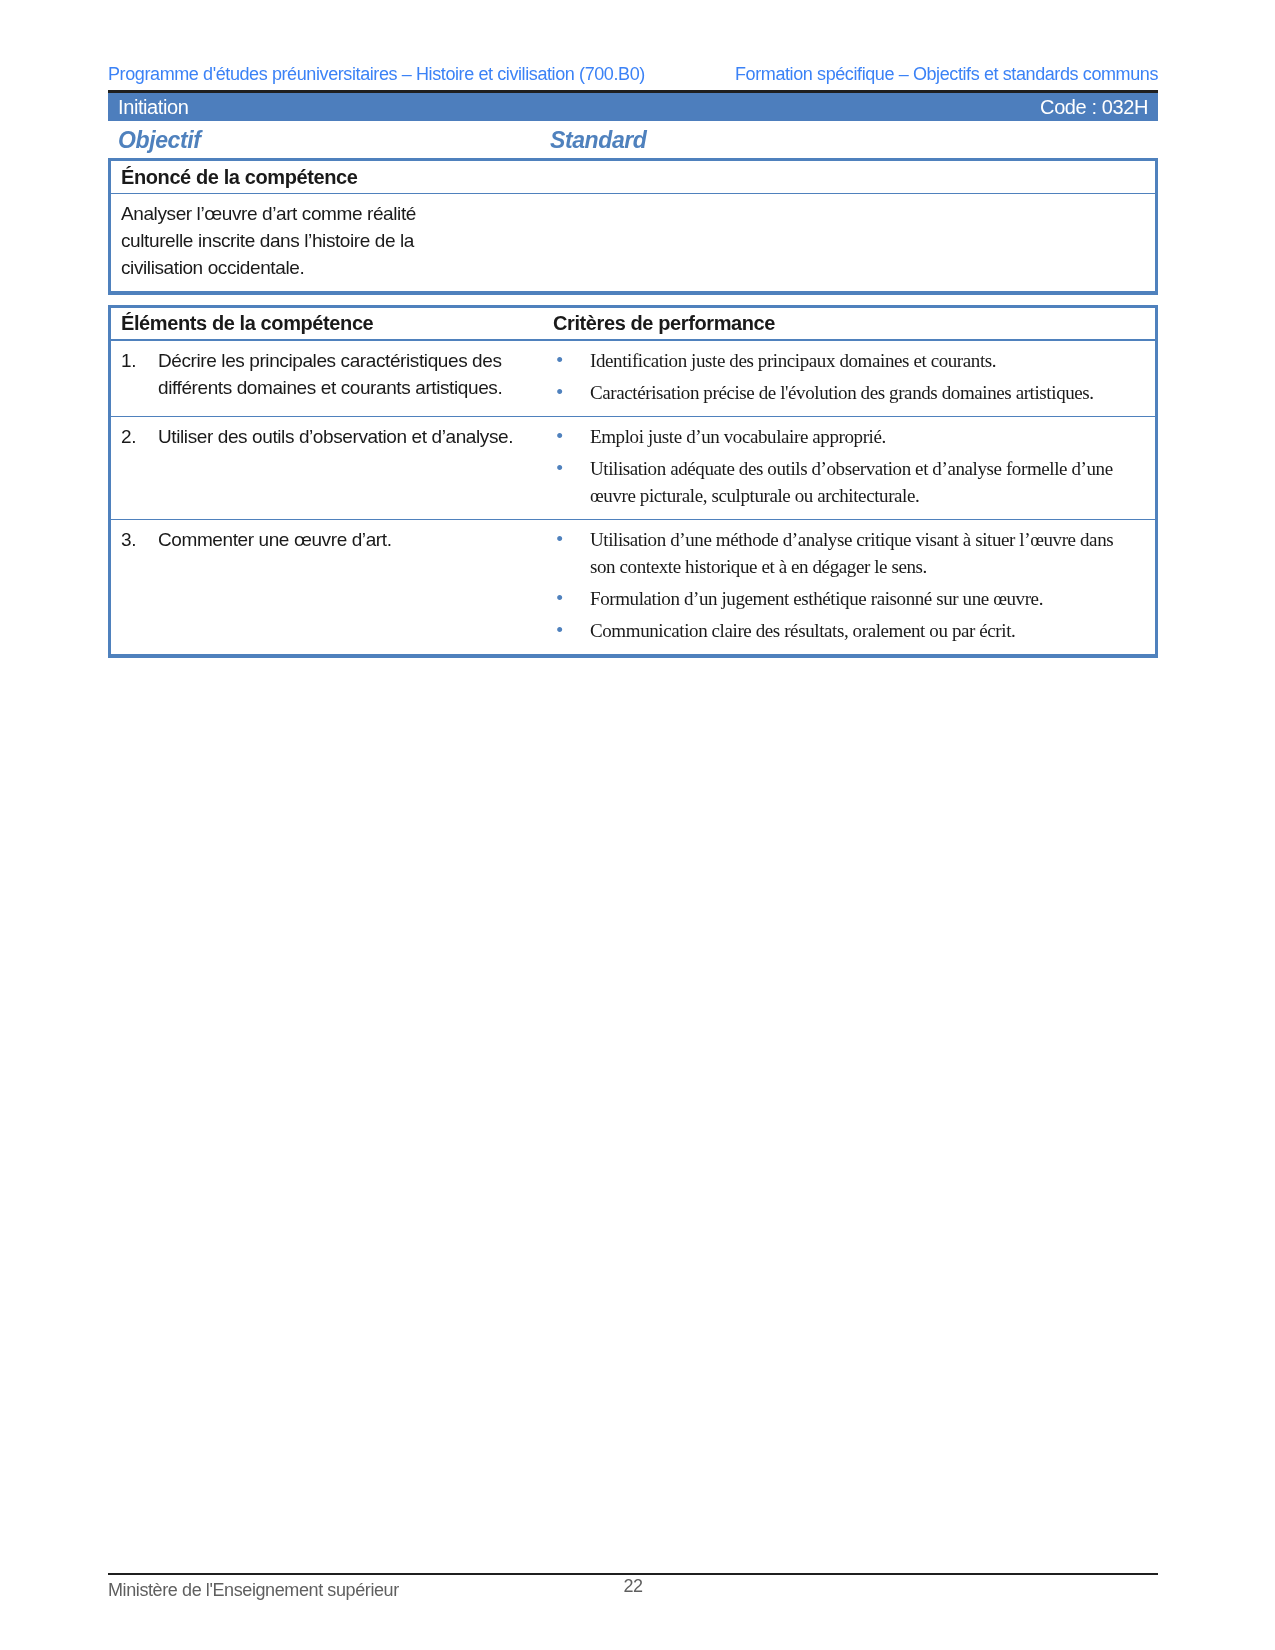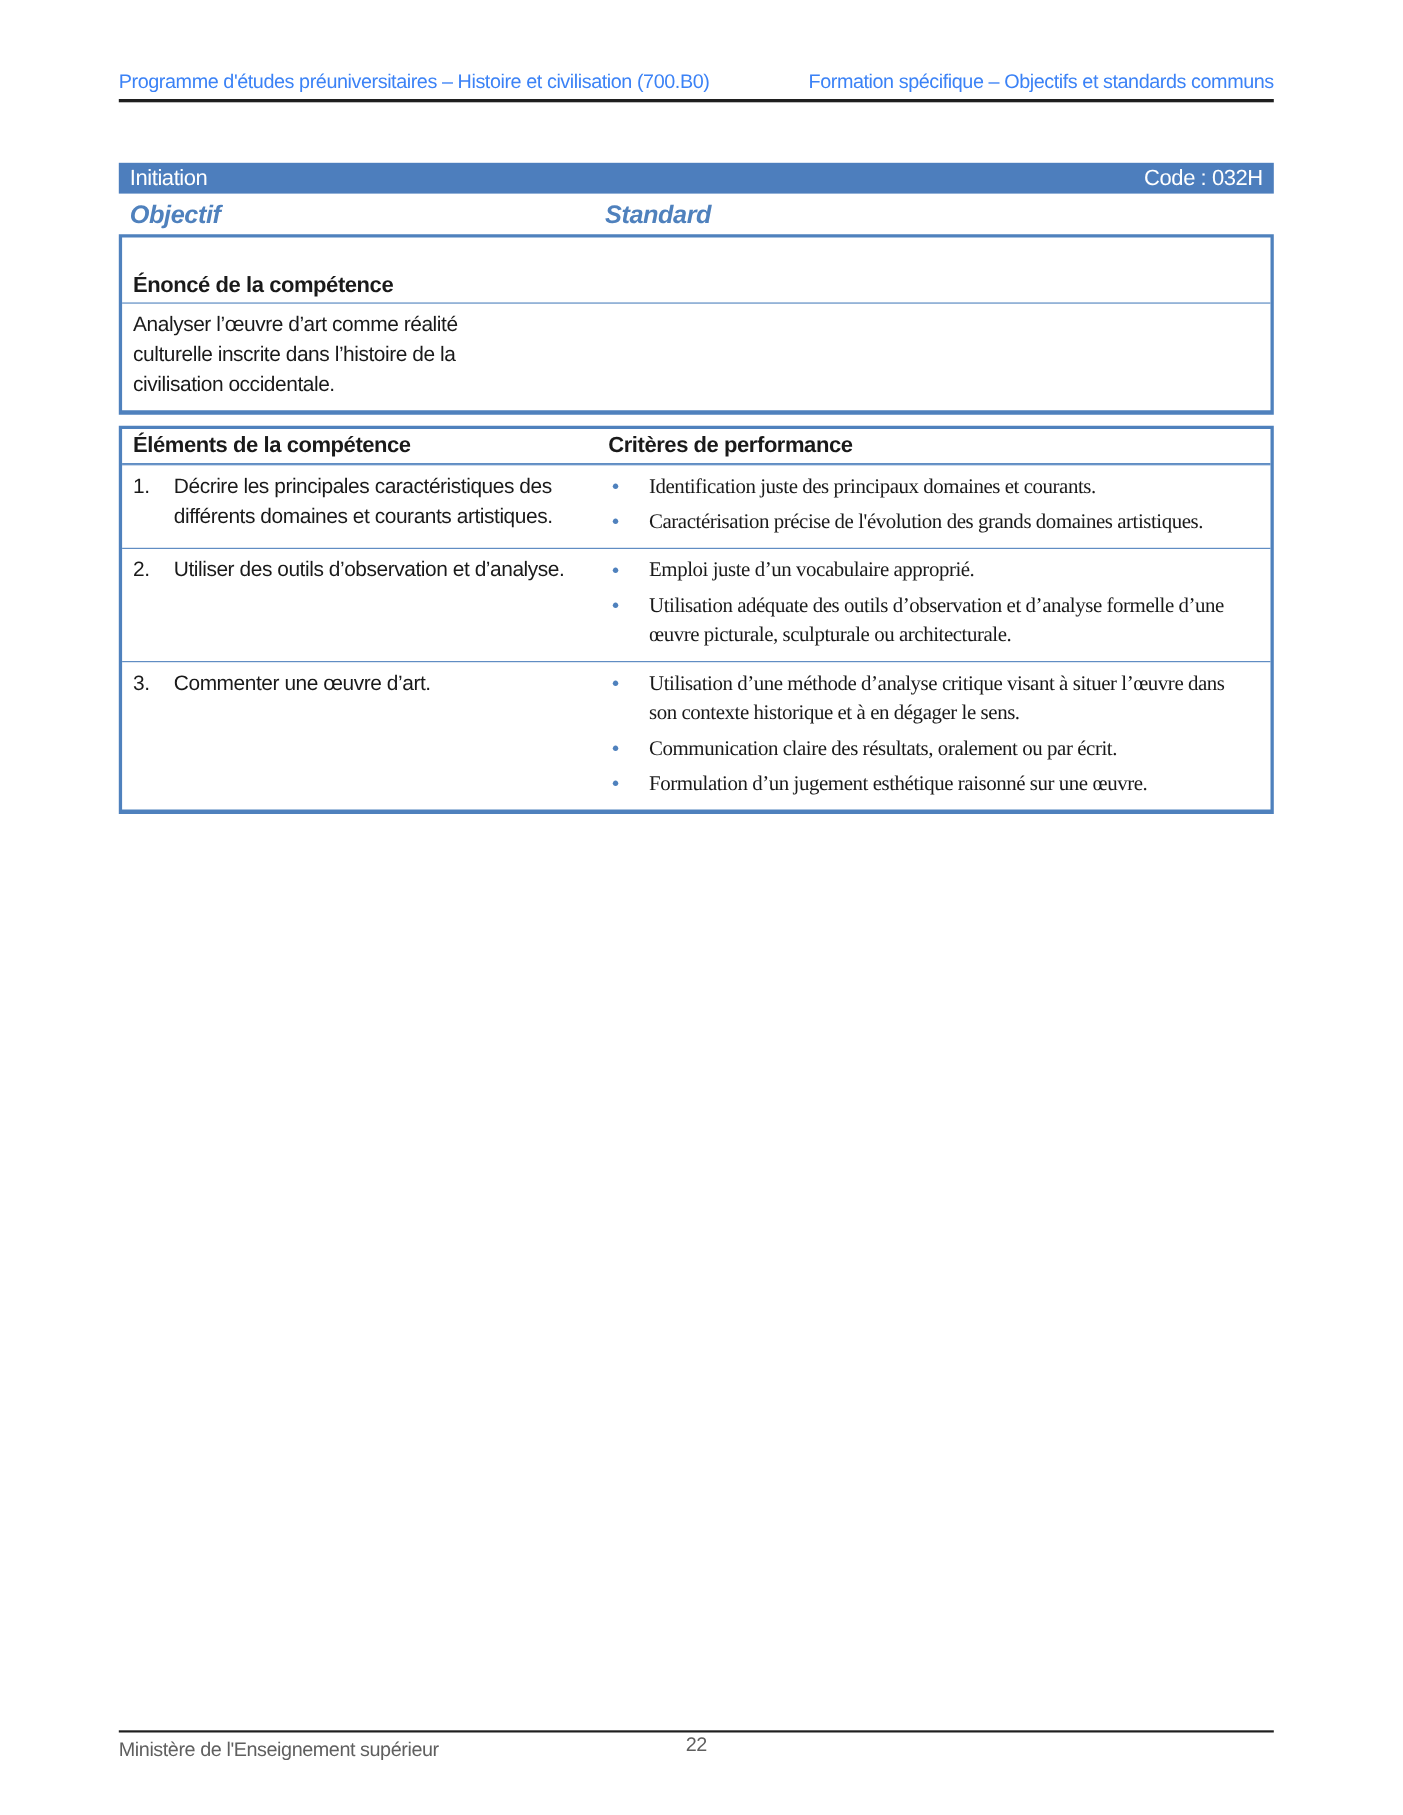"Initiation" .banner { margin-top: 55px -> none }
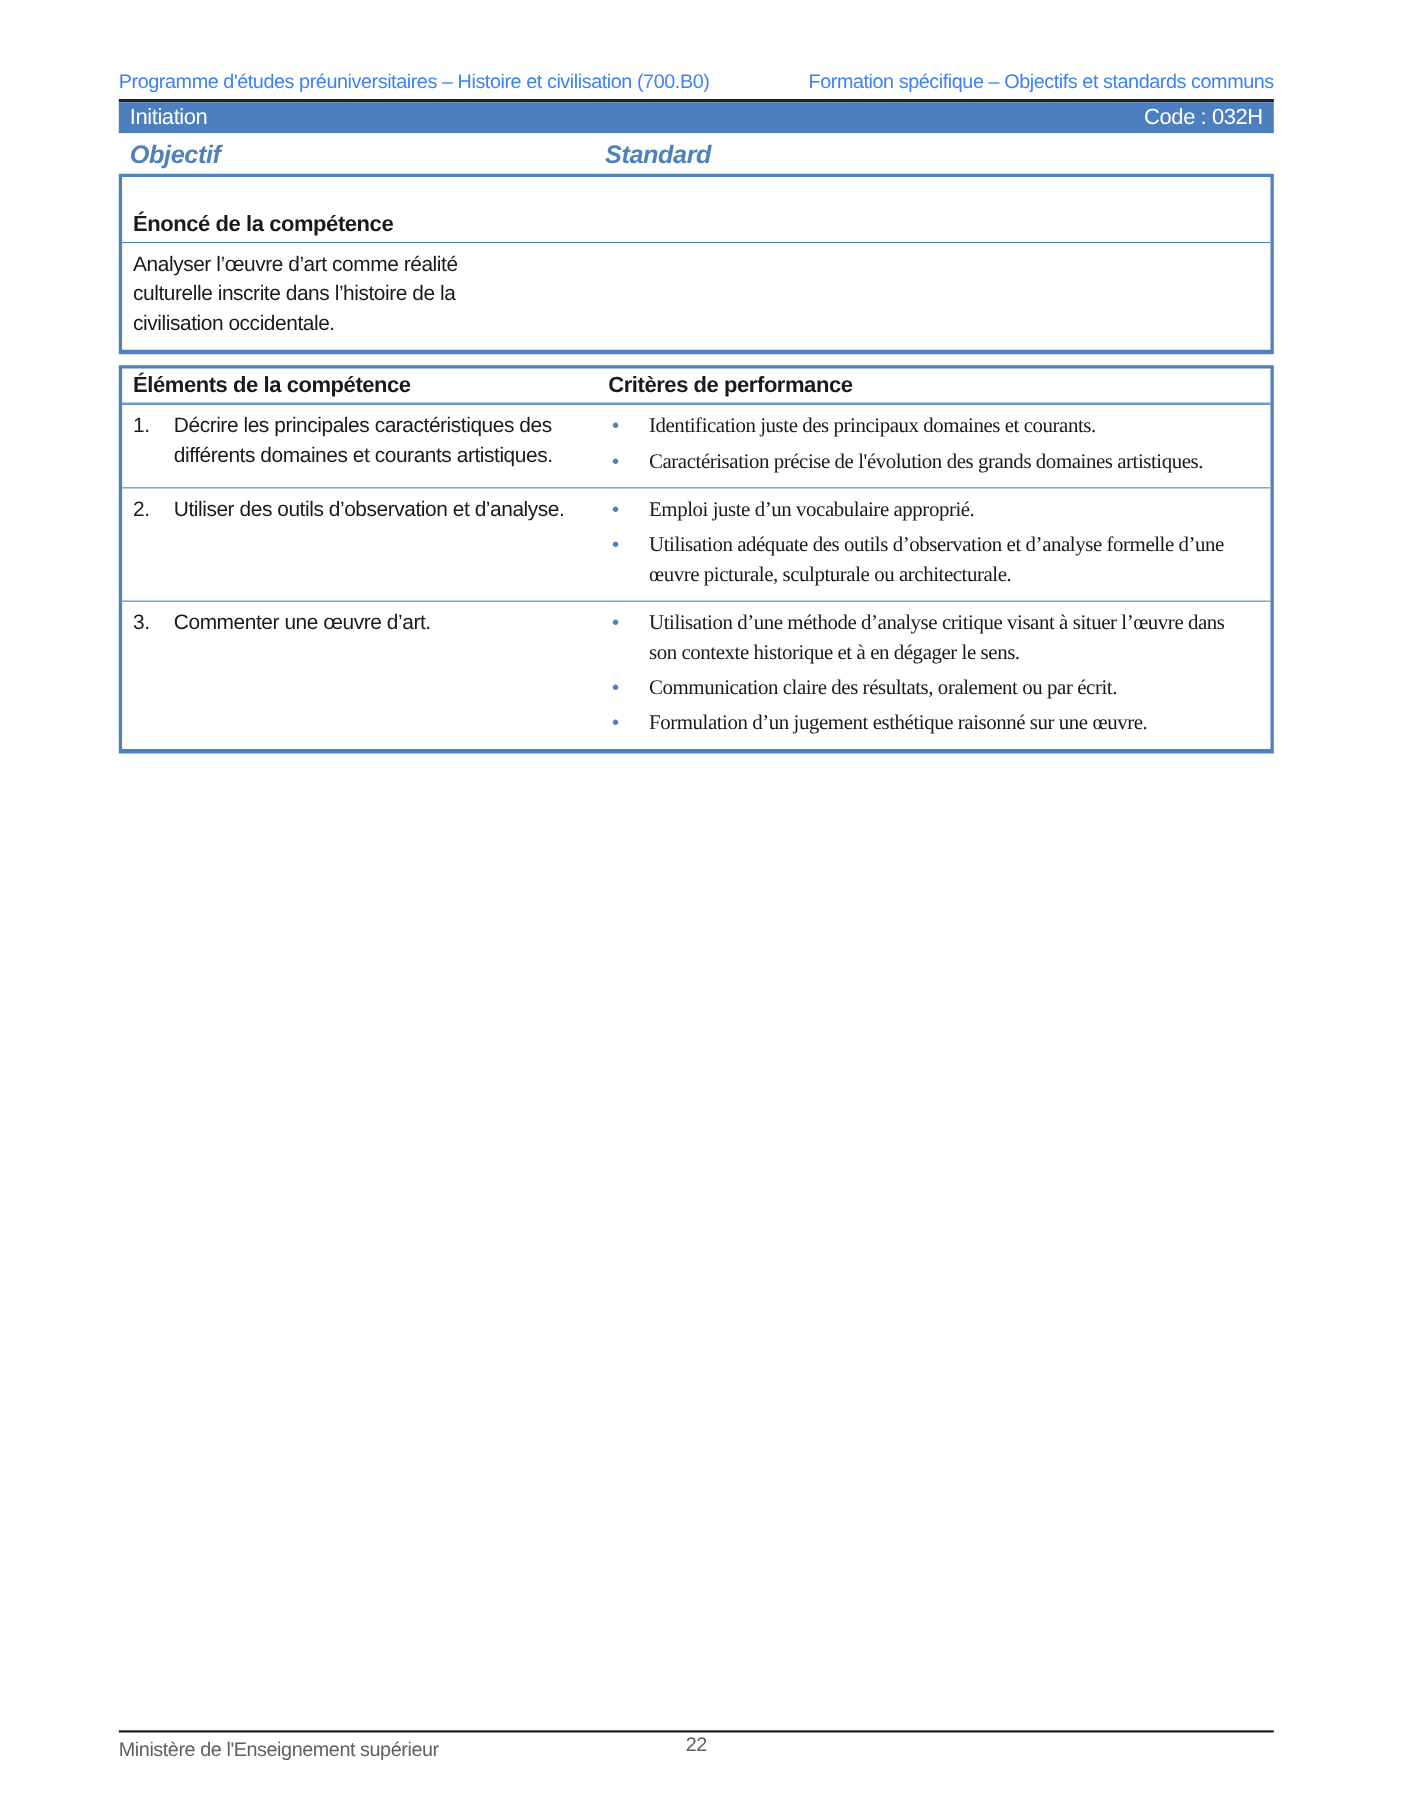"Énoncé de la compétence" .box-header { margin-top: 27px -> none }
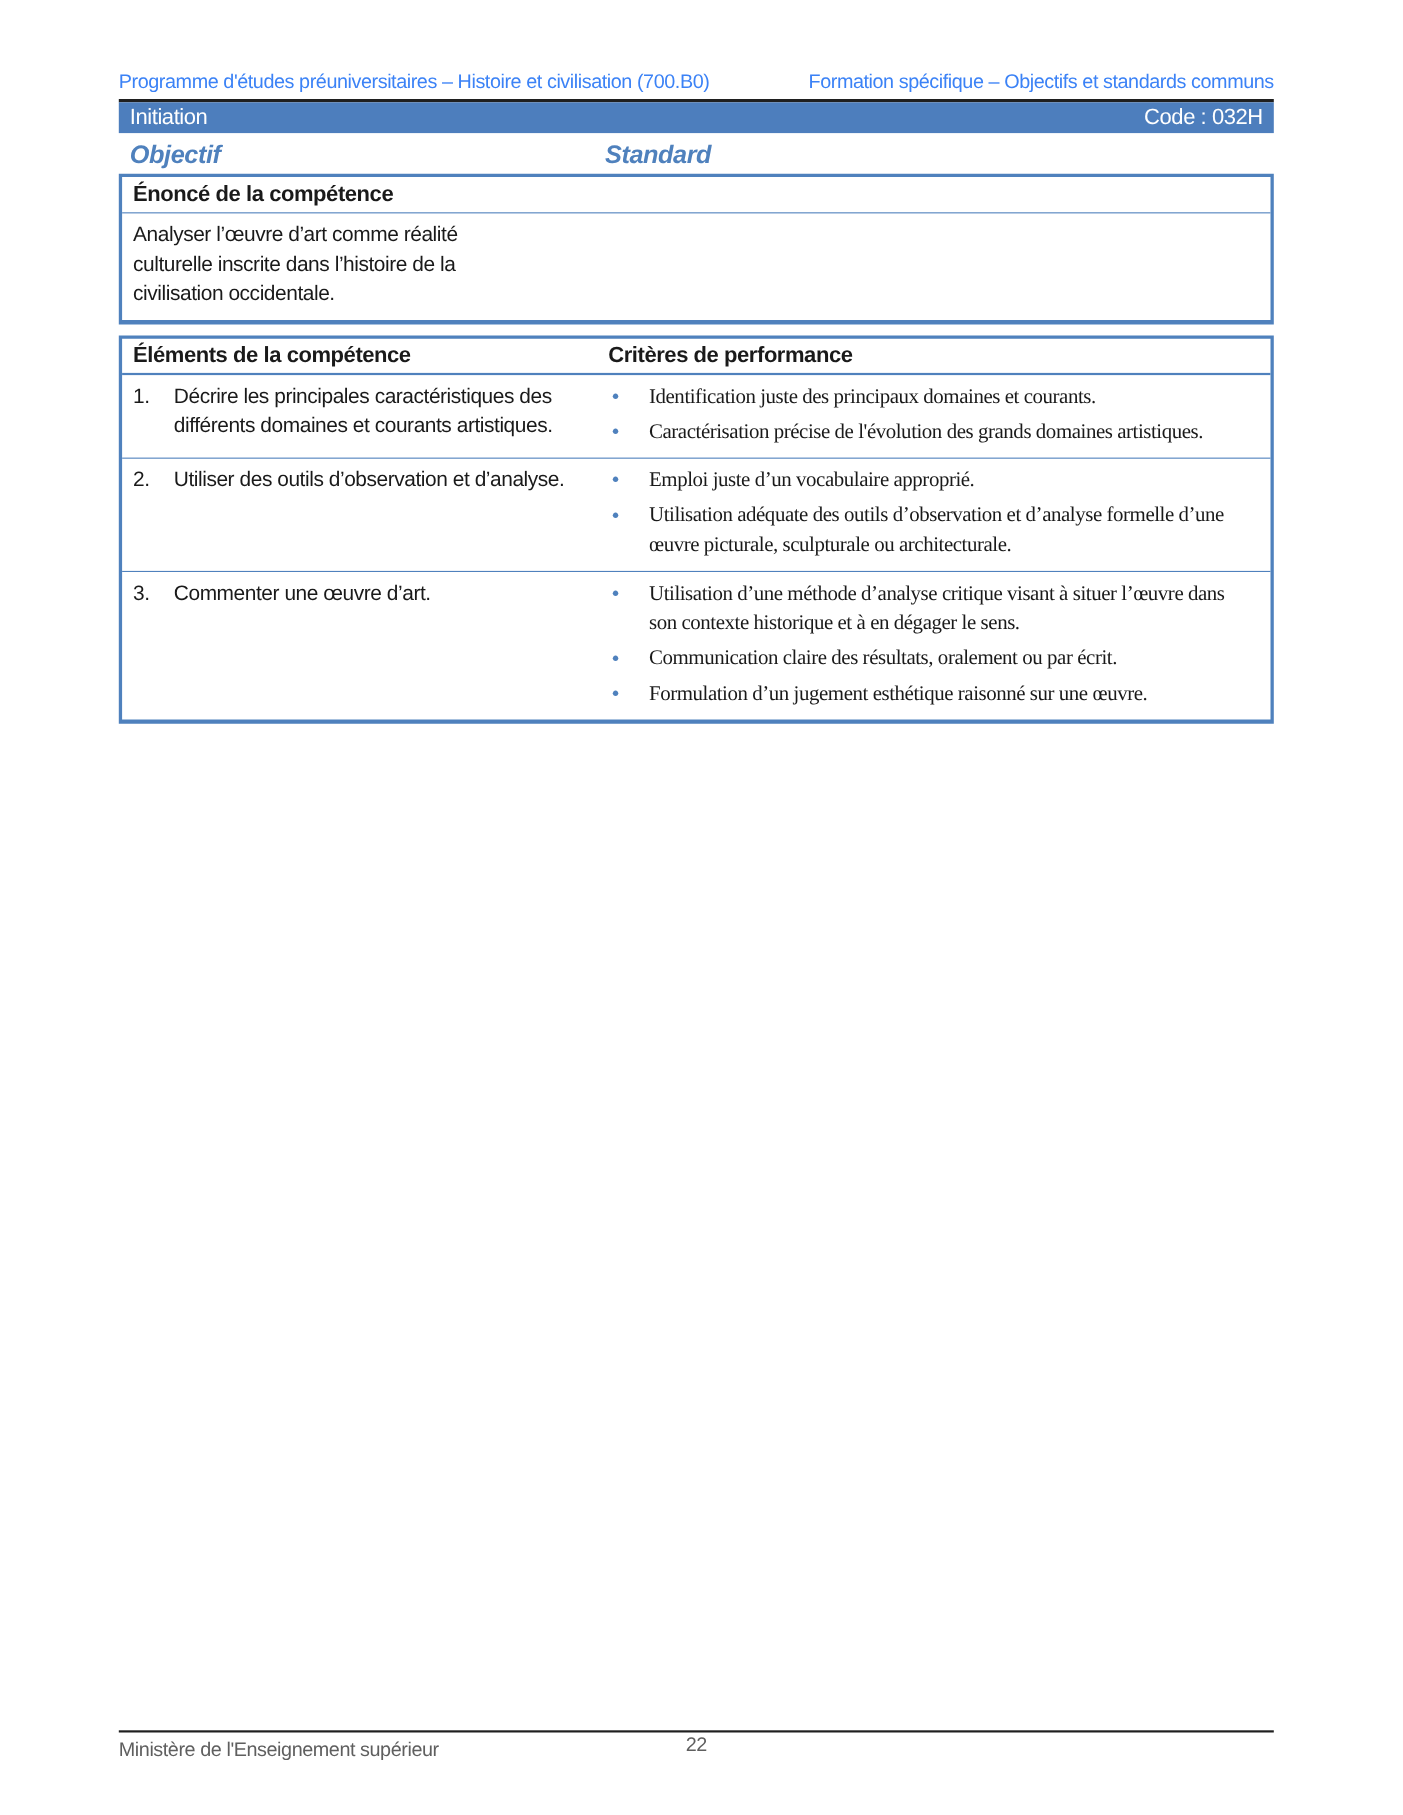"Communication claire des résultats," li { order: before "Formulation d’un jugement esthétique" -> after "Formulation d’un jugement esthétique" }
